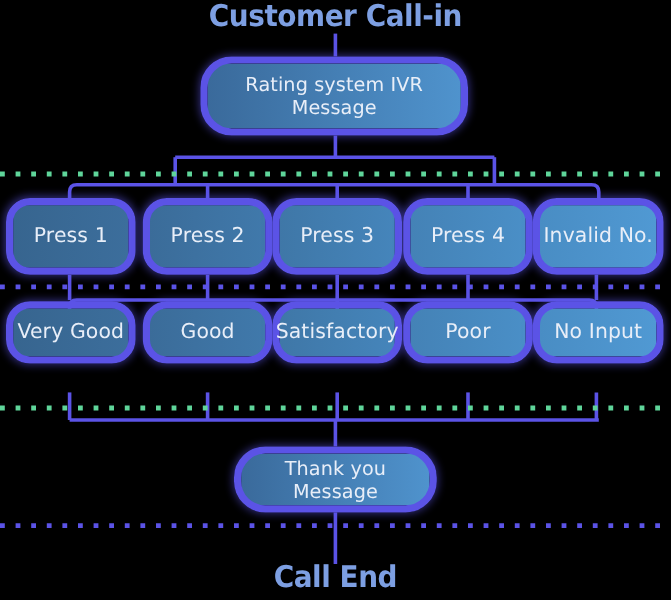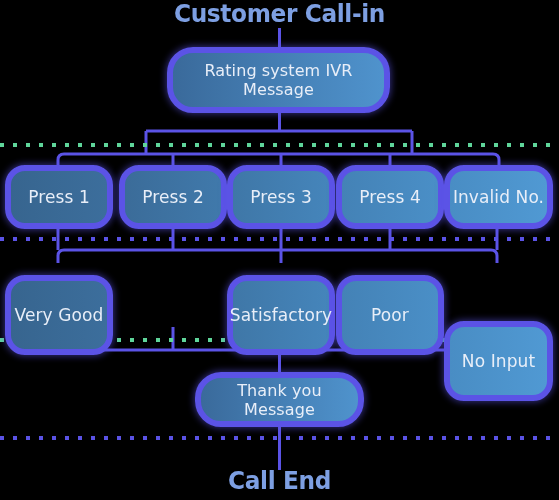"Very Good" .r2 { height: 80px -> 52px; top: 275px -> 251px }
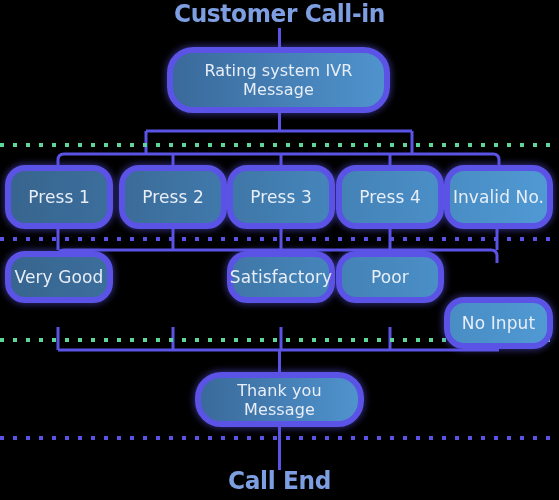"Good" div.node { html: none -> <div> <span>Good</span> </div> }
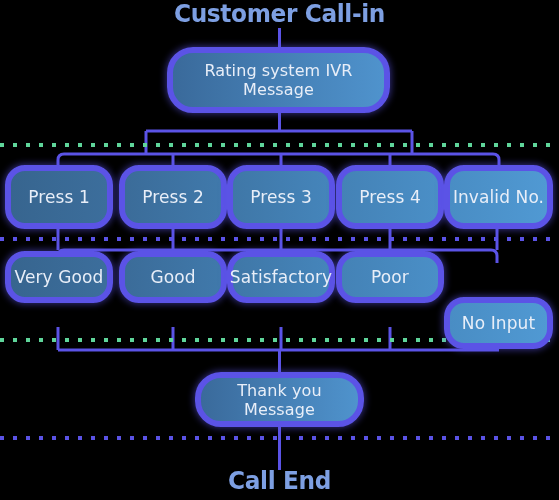"No Input" div.node { margin-top: 46px -> none }
